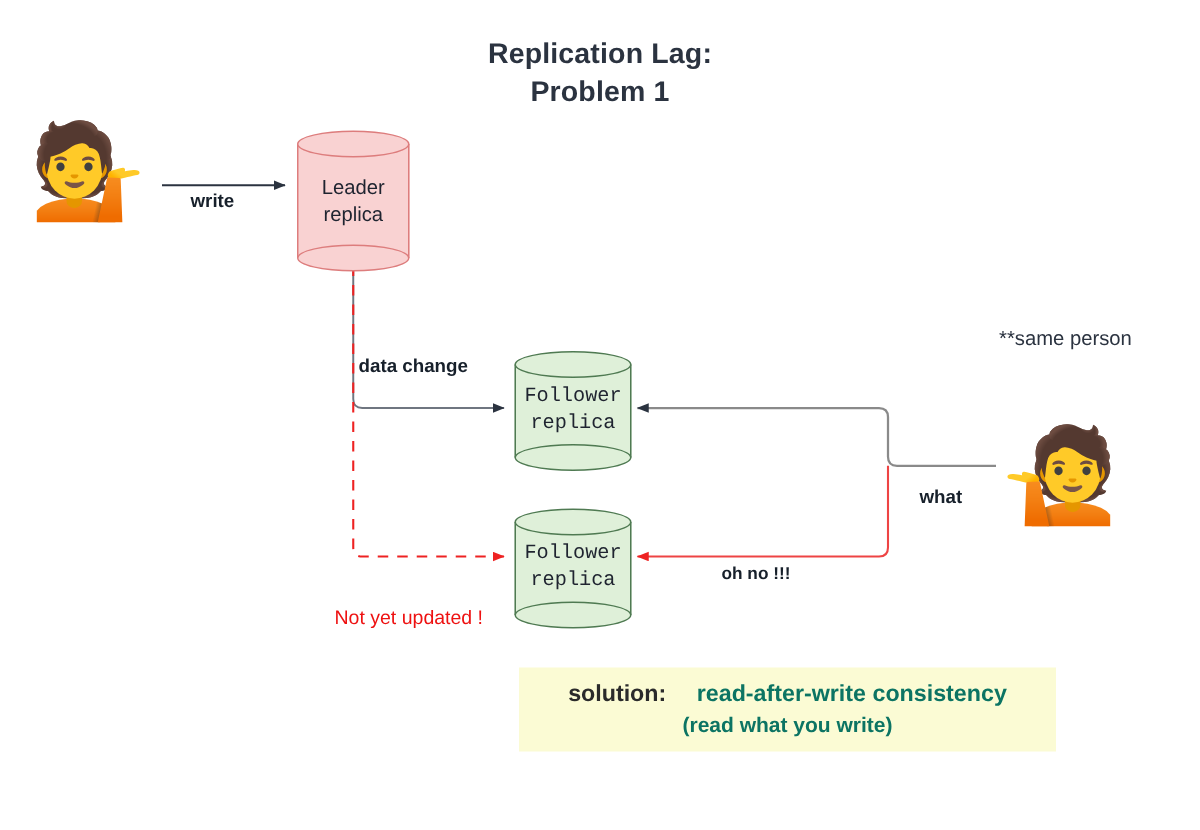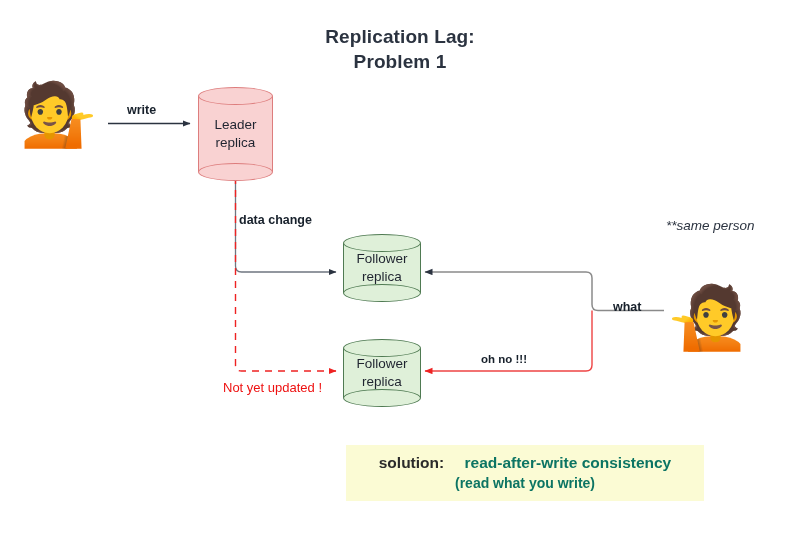"write" .edge-label { margin-top: none -> 24px }
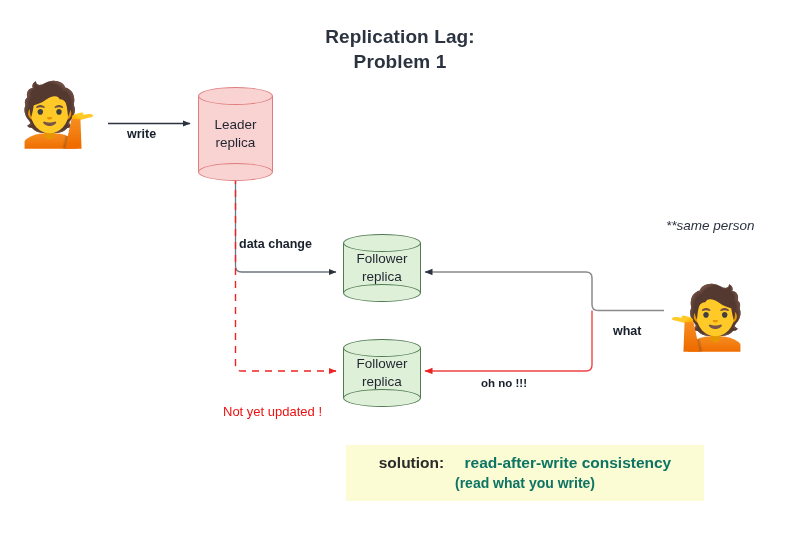"**same person" #note-same-person { font-style: italic -> none }
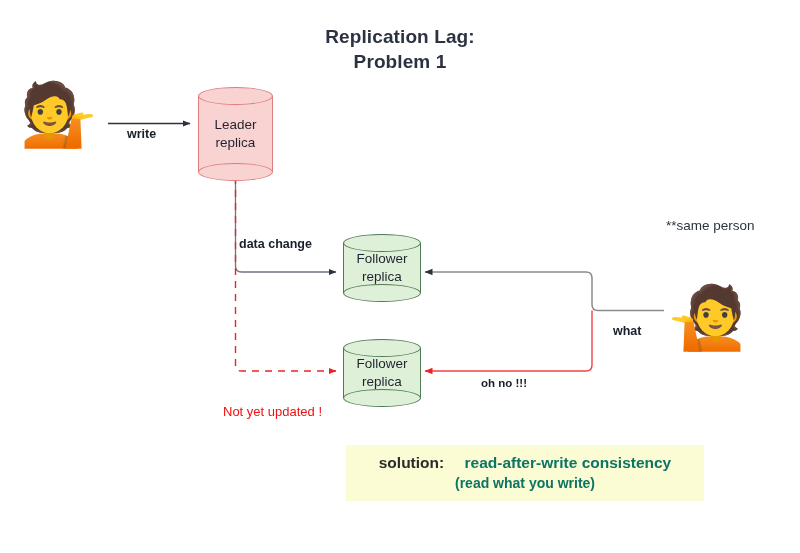"Follower" .cyl-follower { font-family: none -> Liberation Mono, monospace; height: 68px -> 80px }
